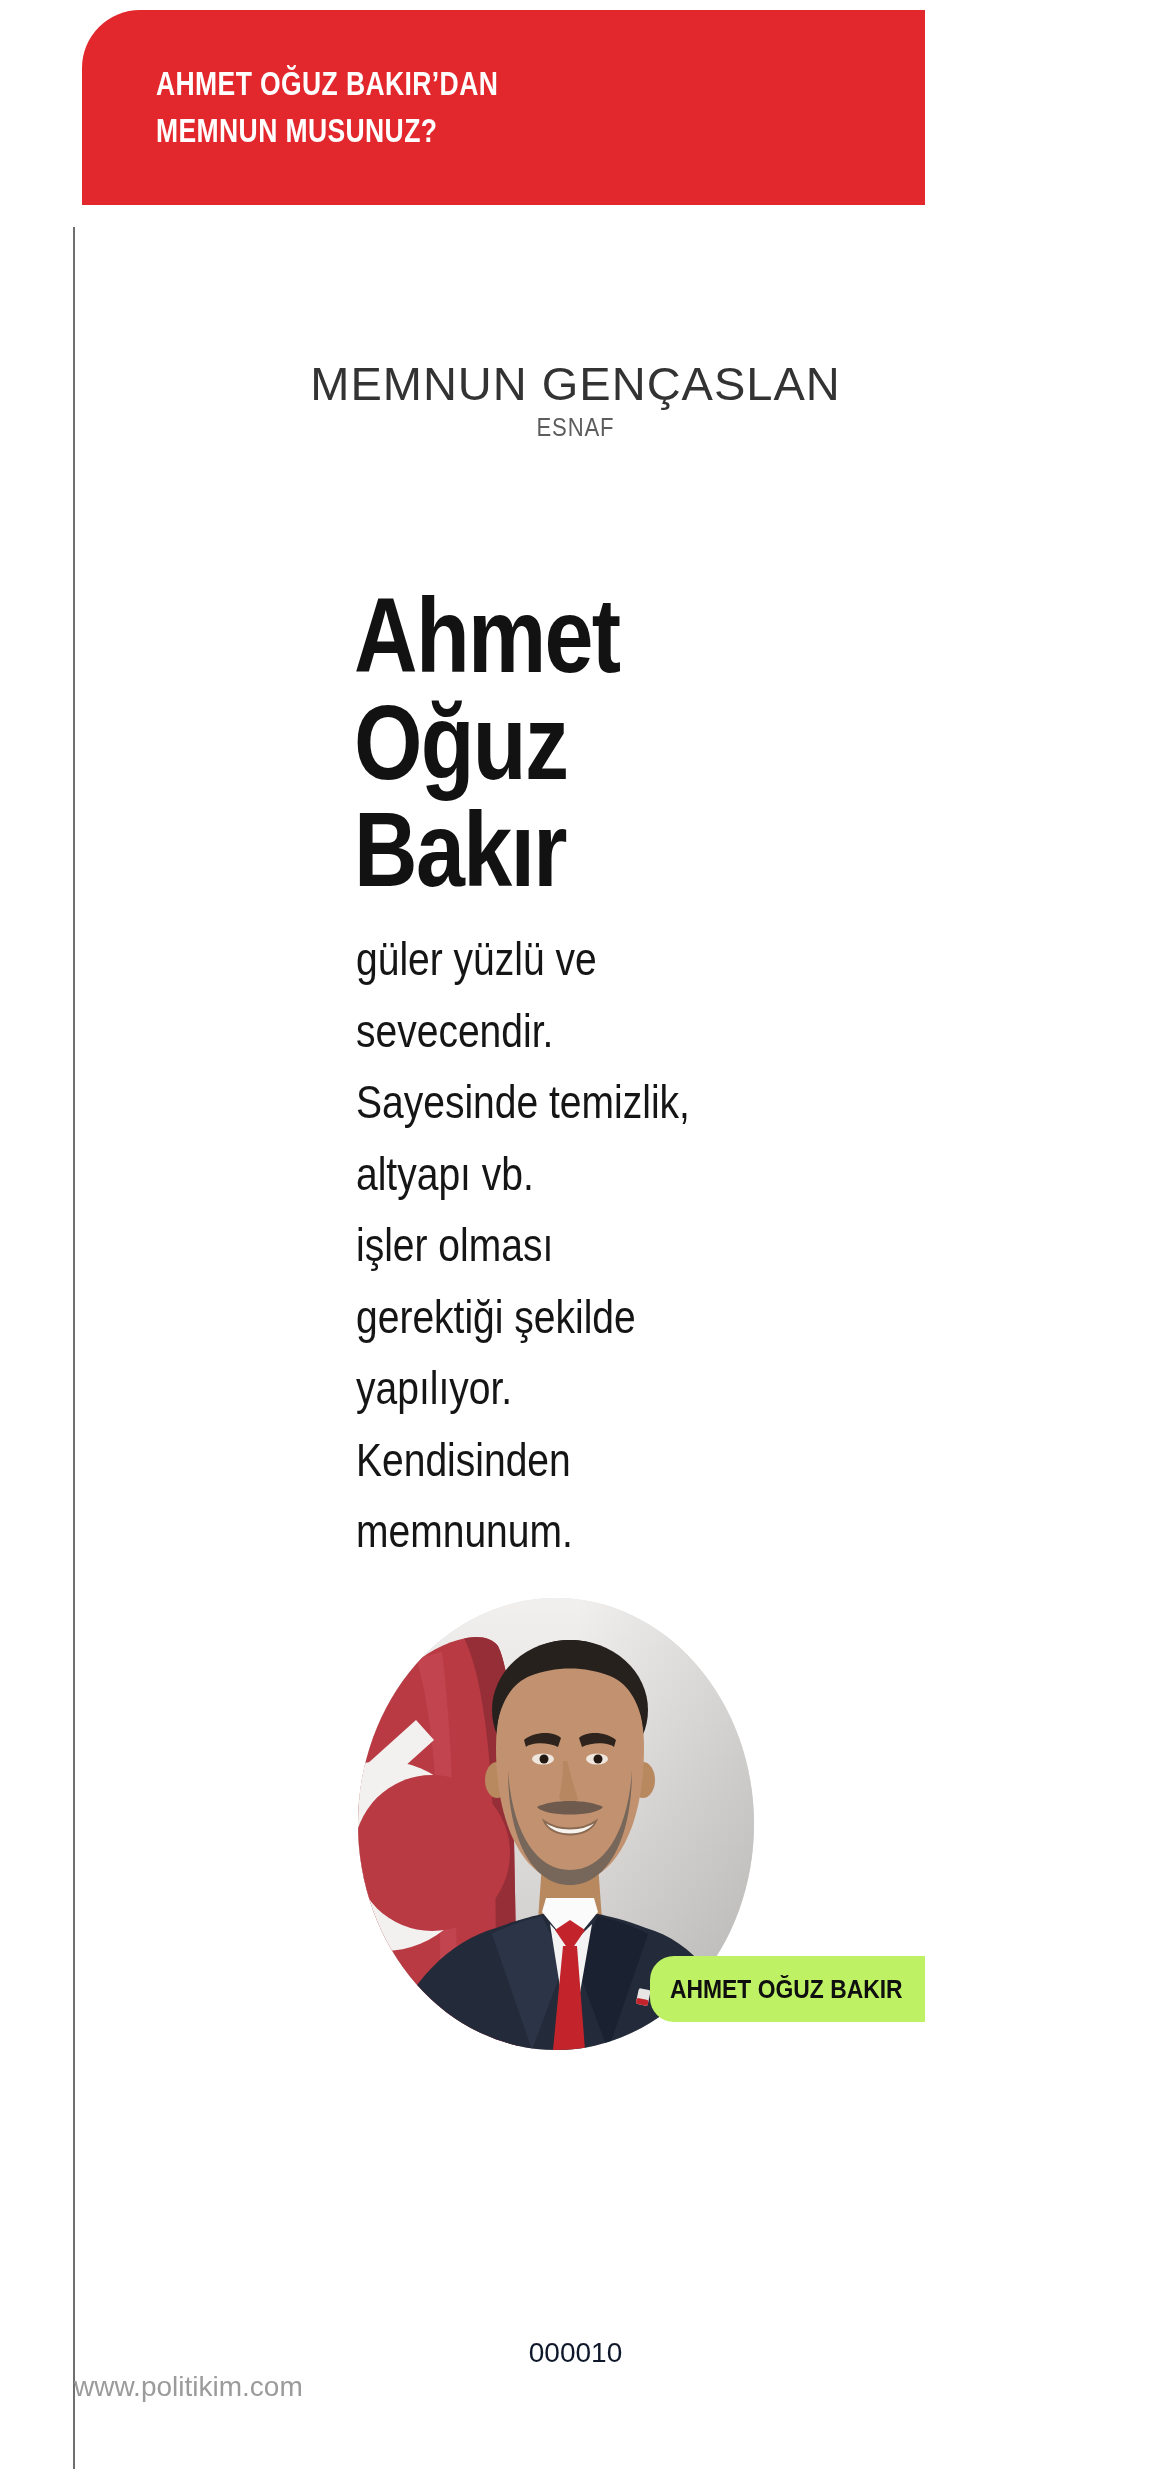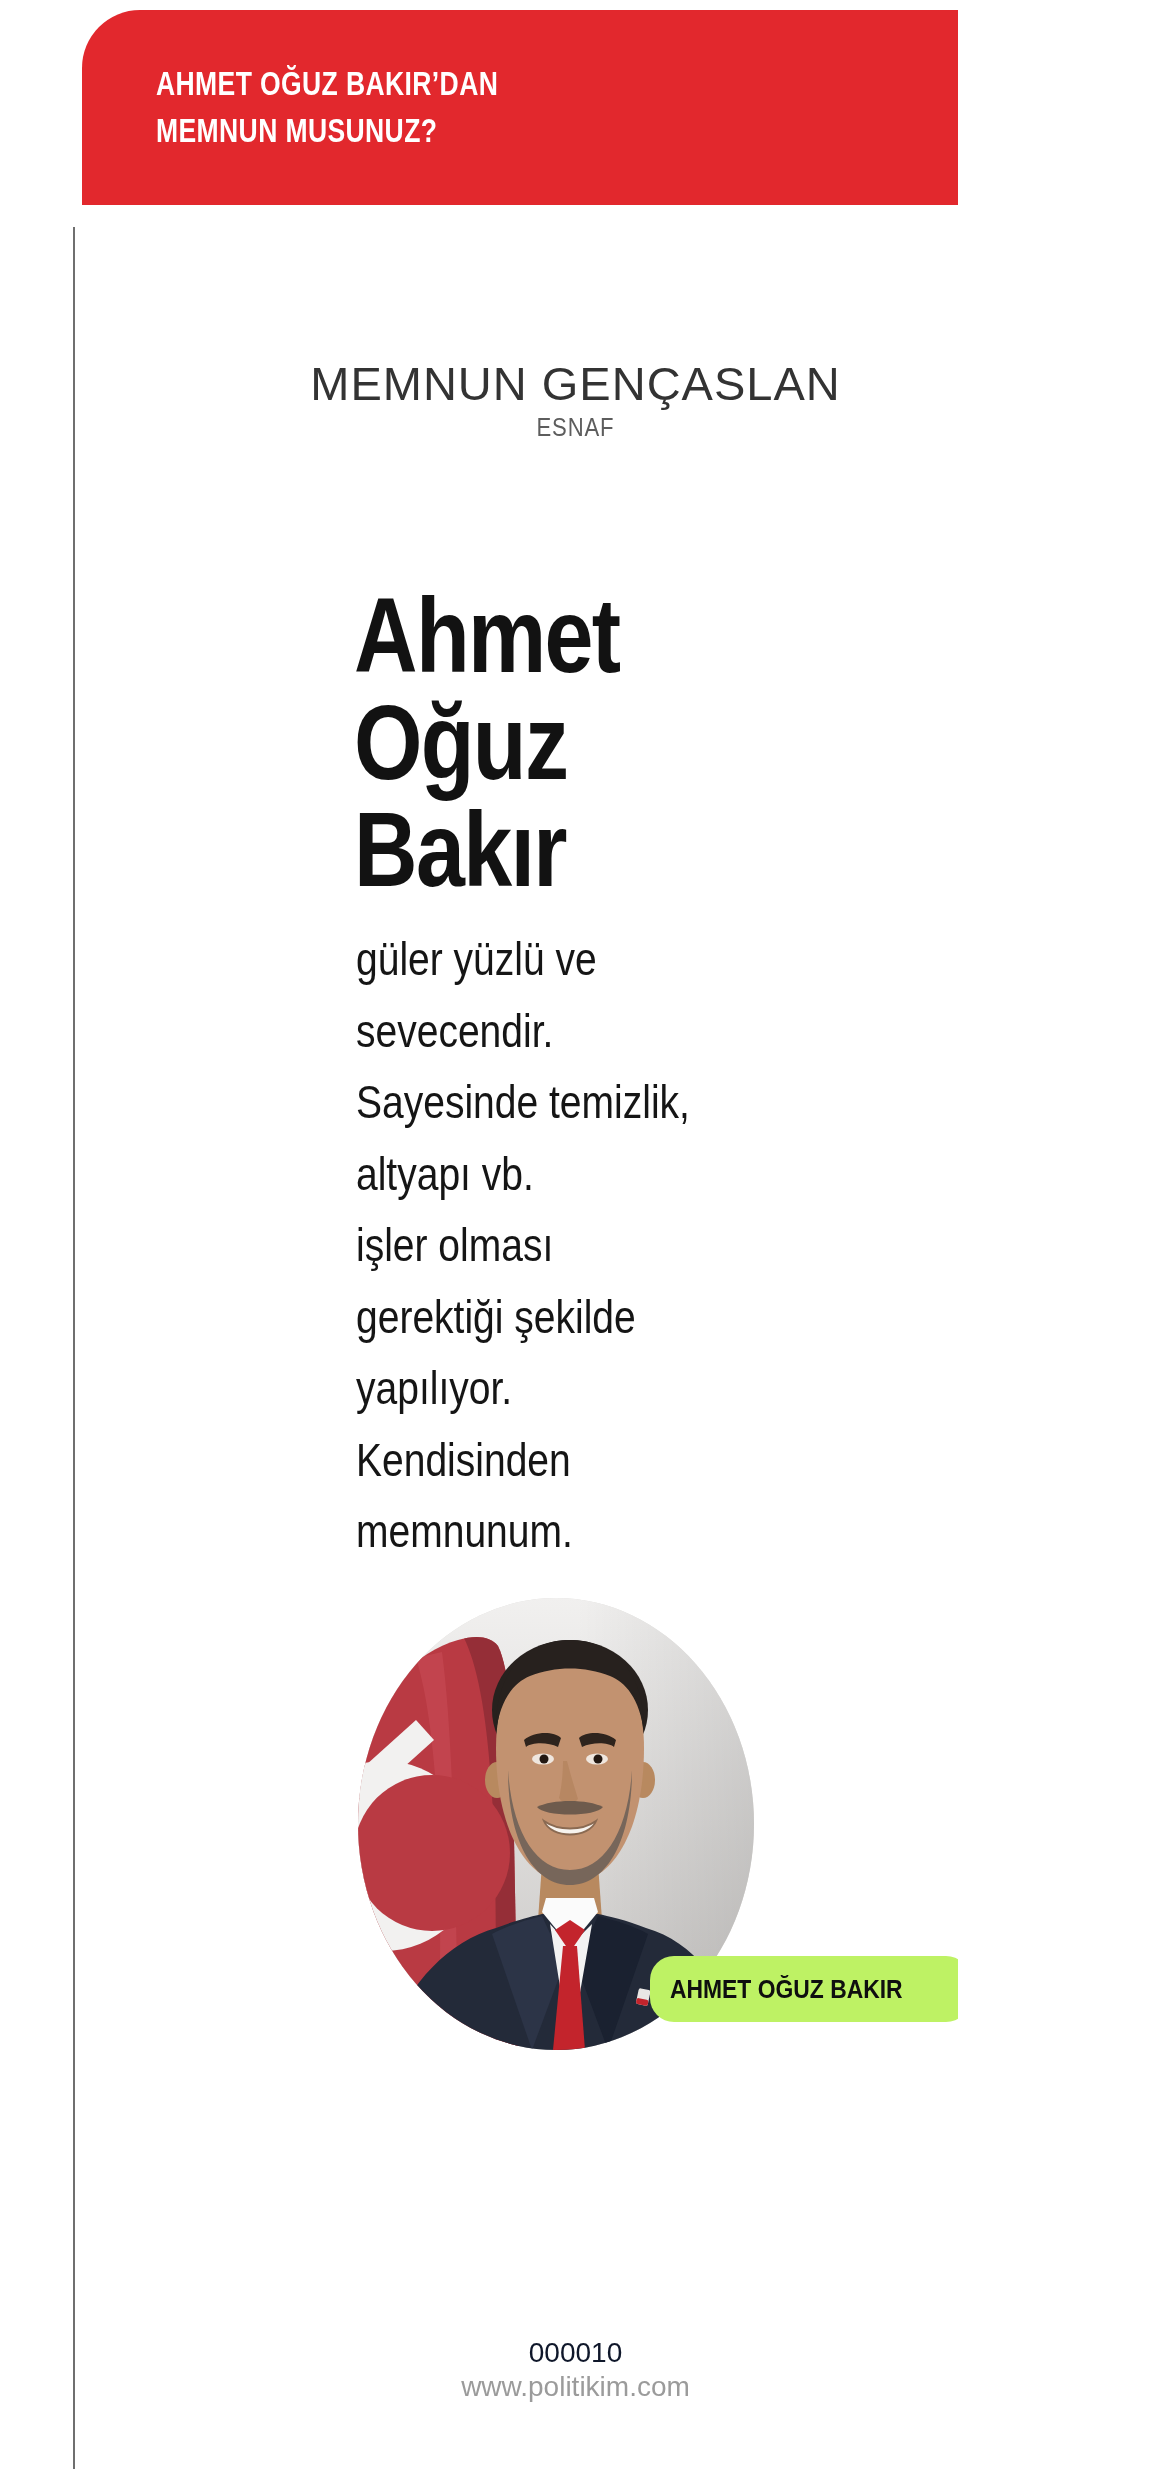"AHMET OĞUZ BAKIR’DAN" .page { padding-left: 33px -> none }
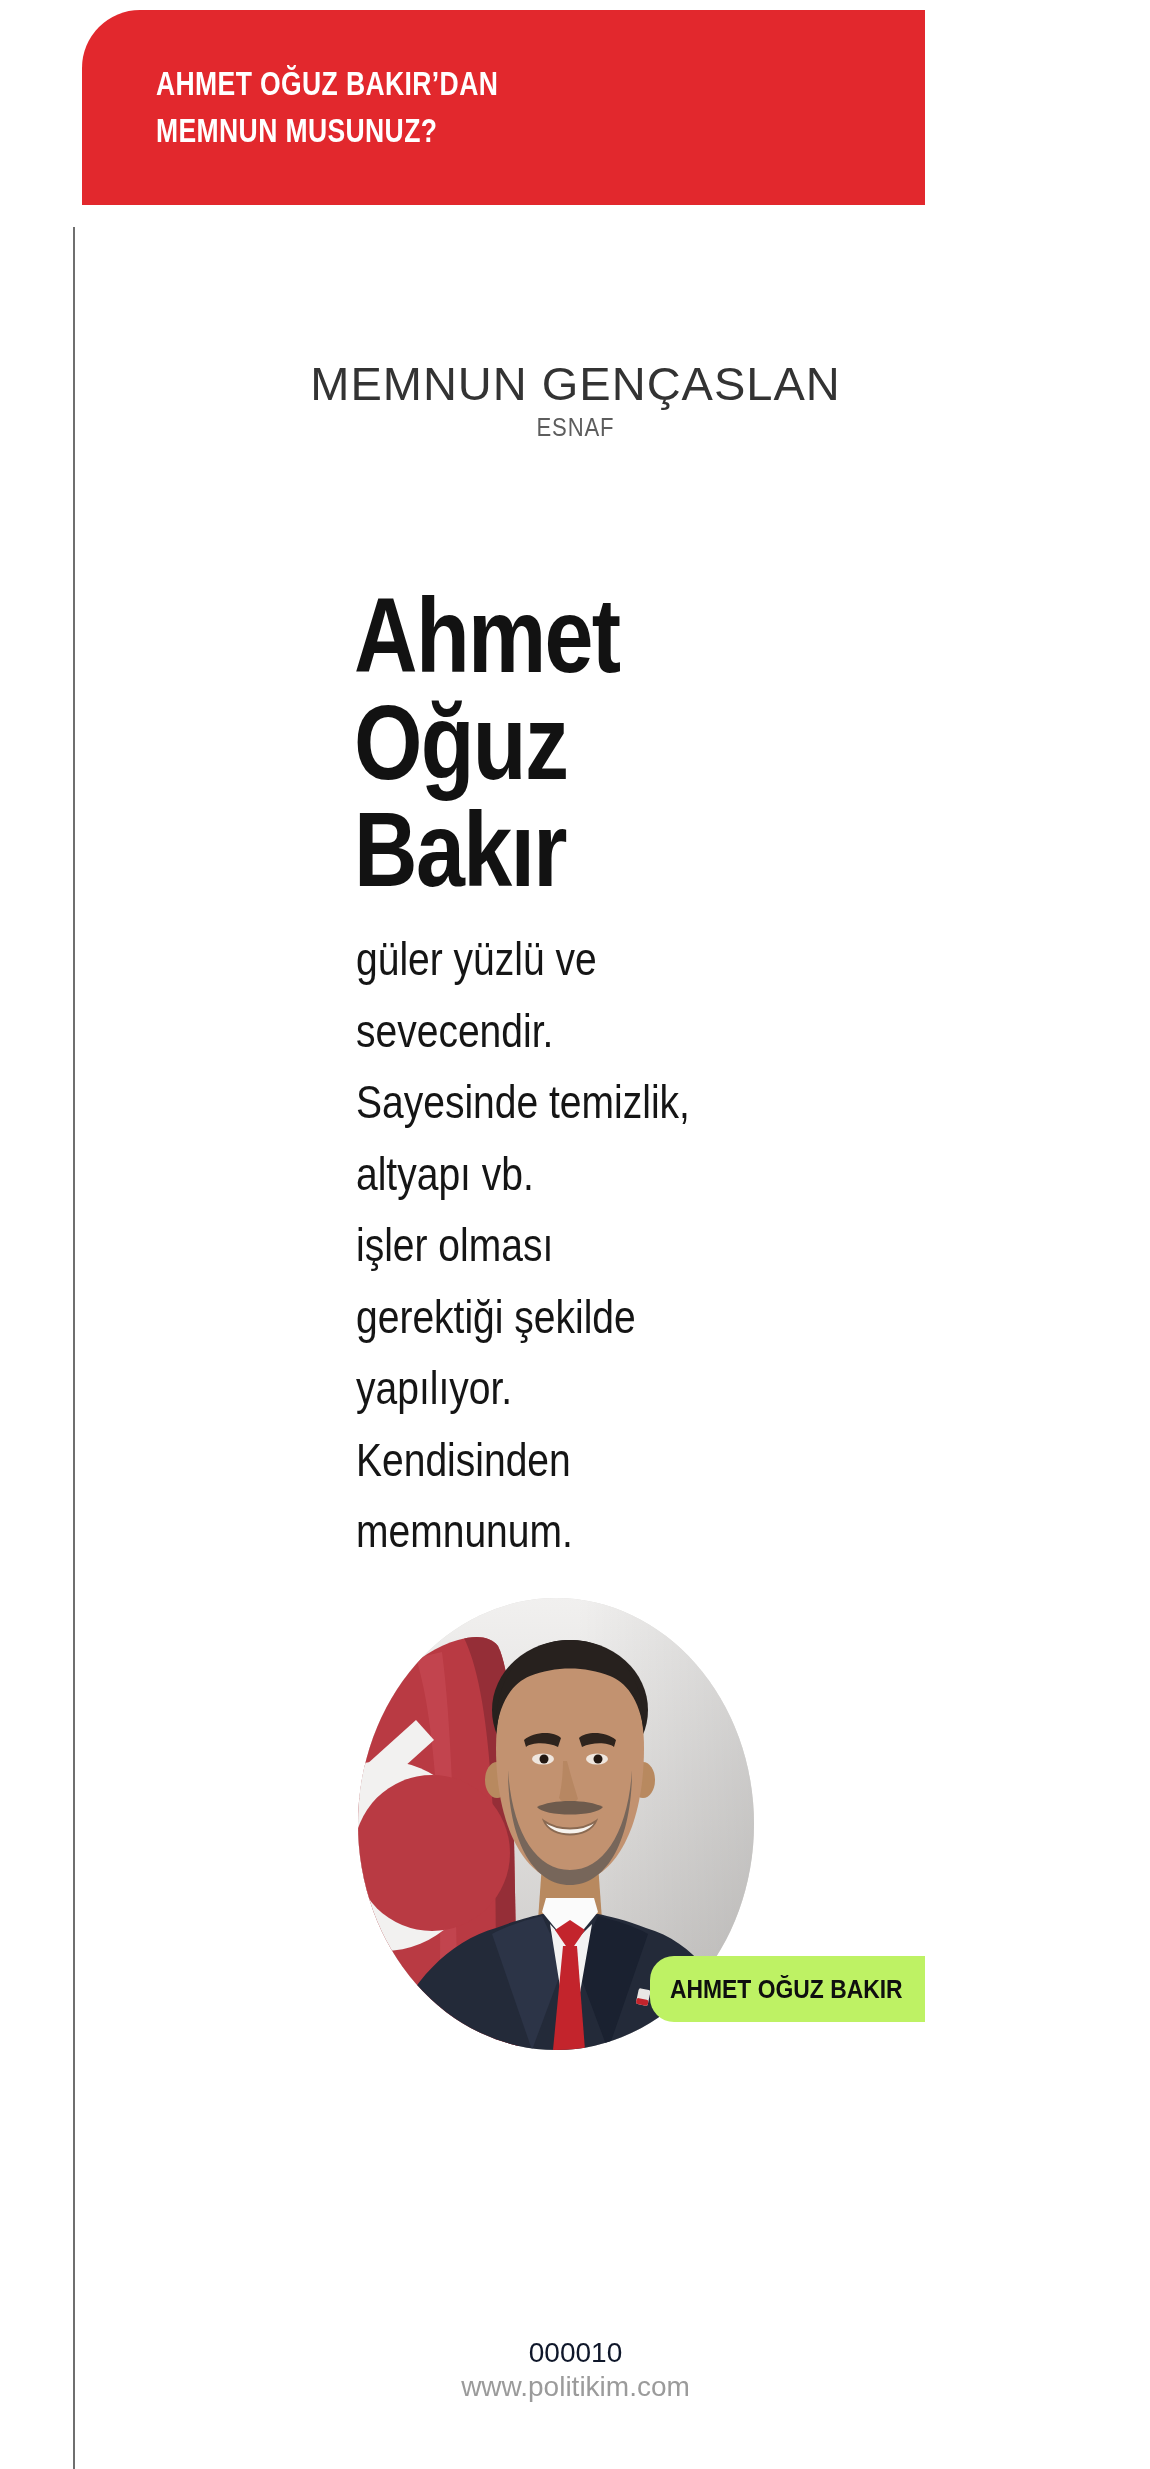"www.politikim.com" .footer-site { text-align: center -> none }
